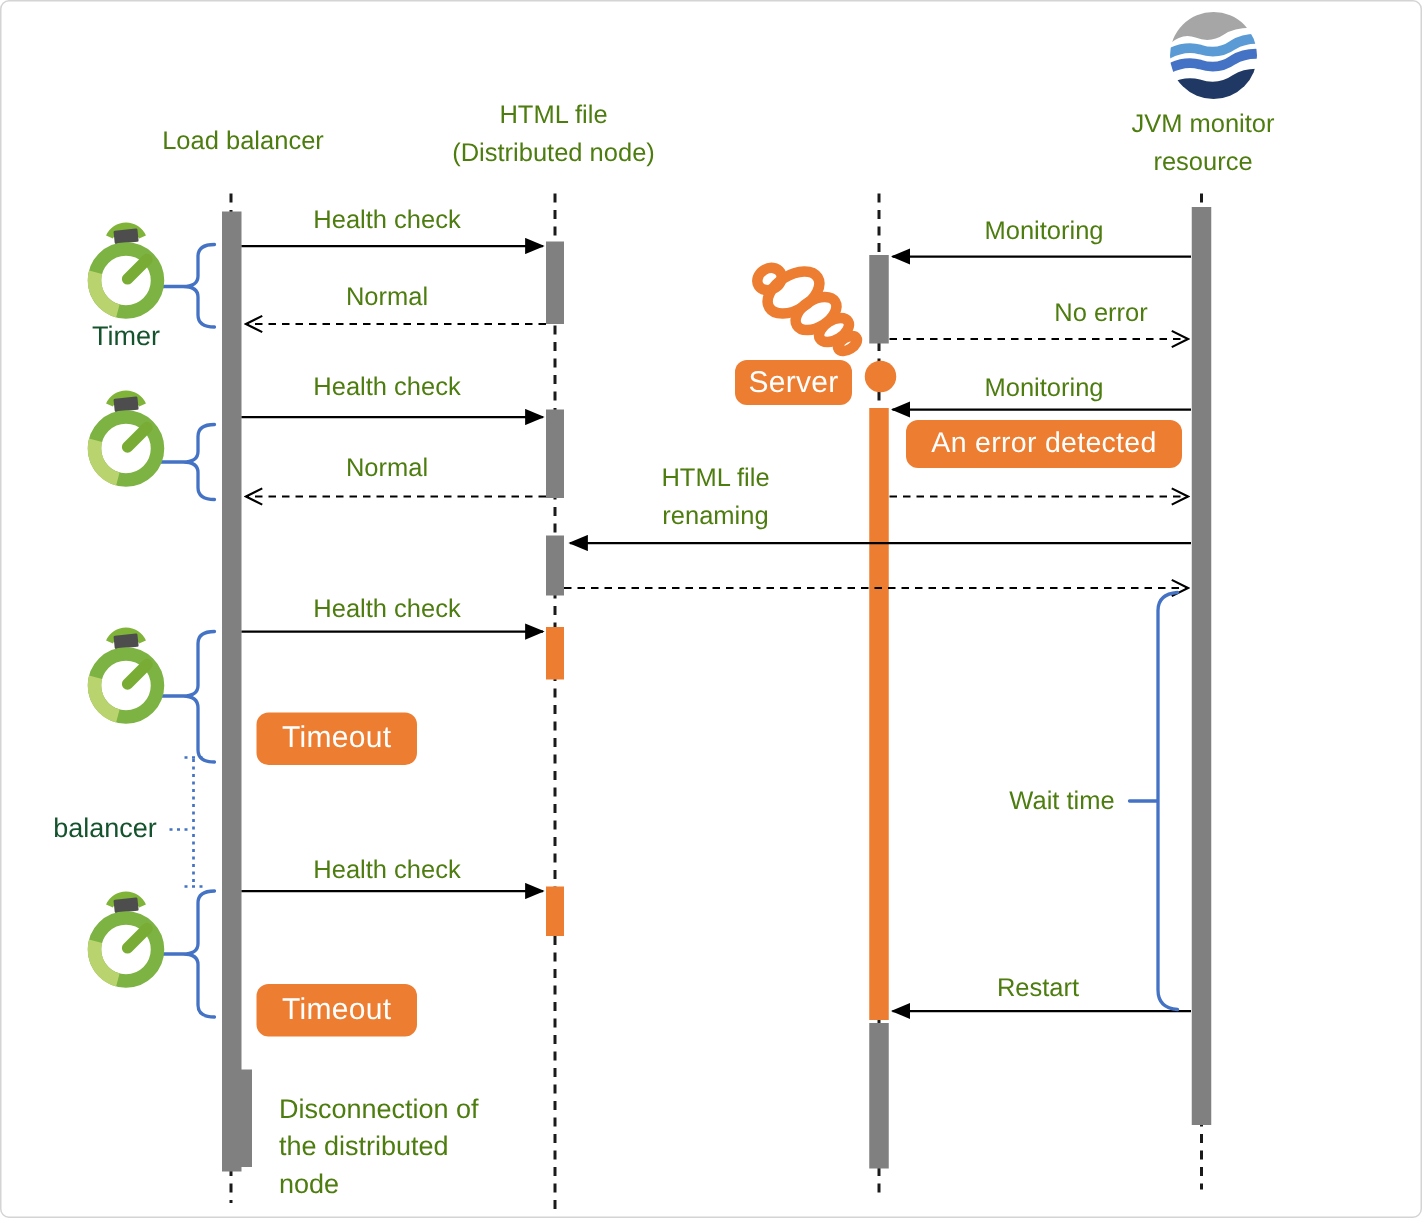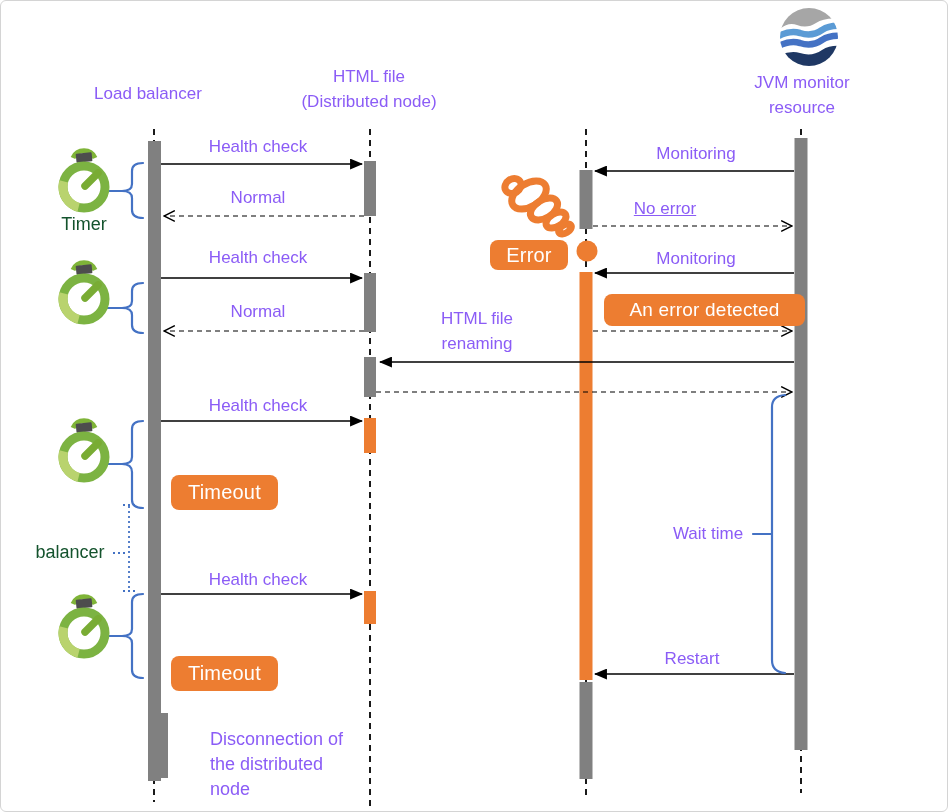"HTML file" .txt { color: #8b5cf6 -> #4d7c0f }
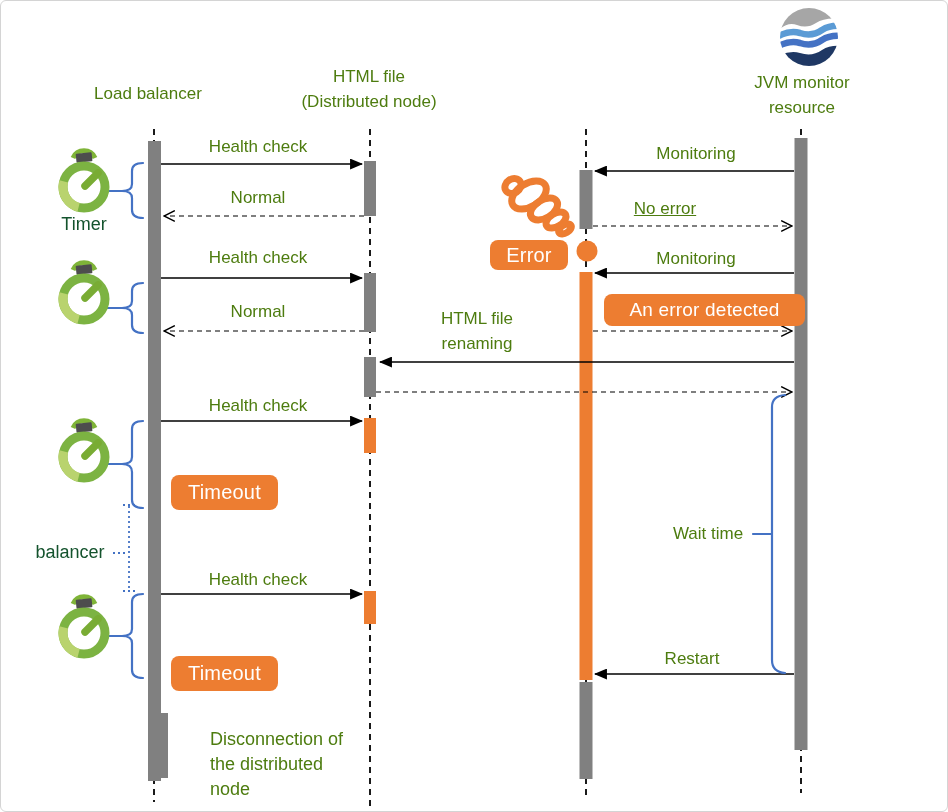"Load balancer" div.txt { left: 147px -> 161px }
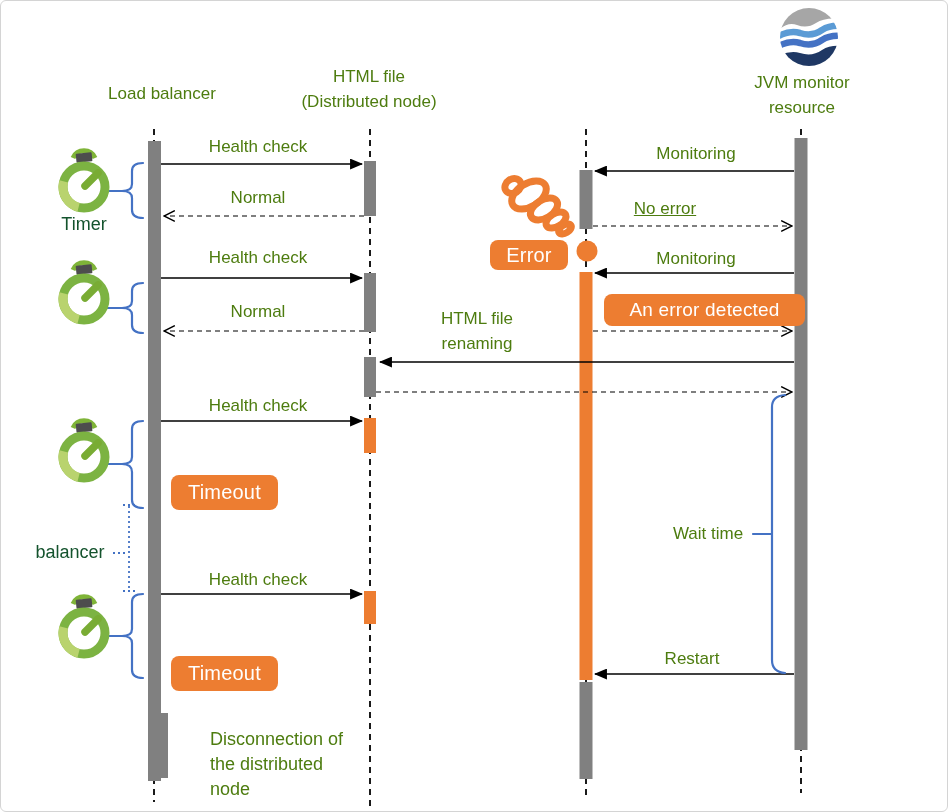"No error" div.txt { left: 664px -> 733px; text-decoration: underline -> none }
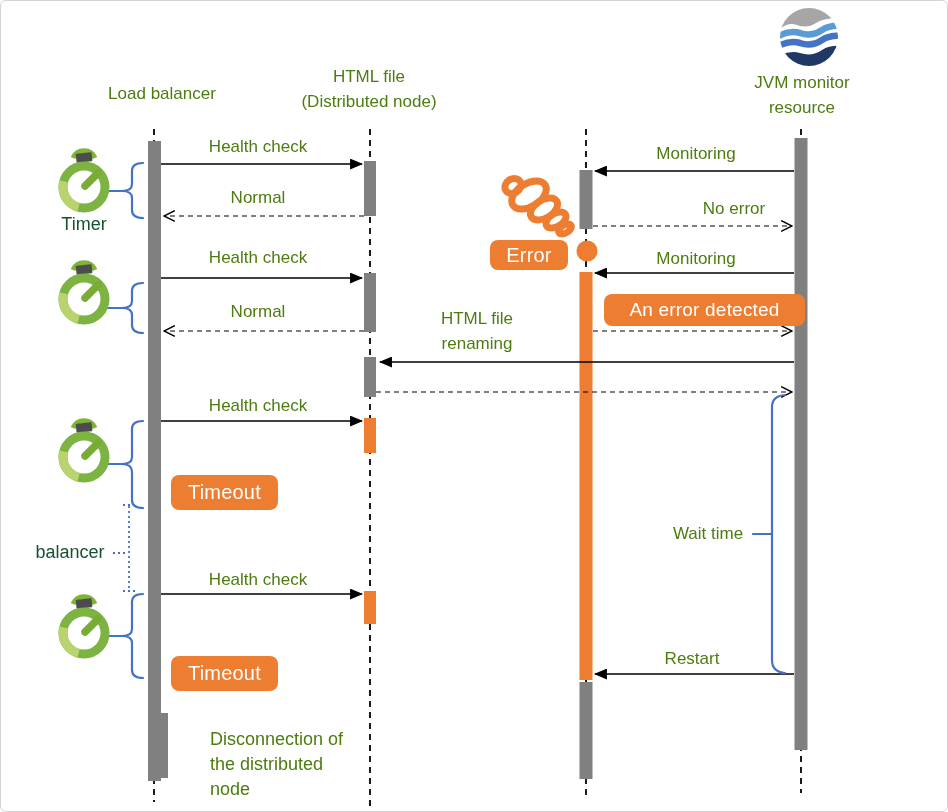"Error" div.badge { text: Error -> Server }
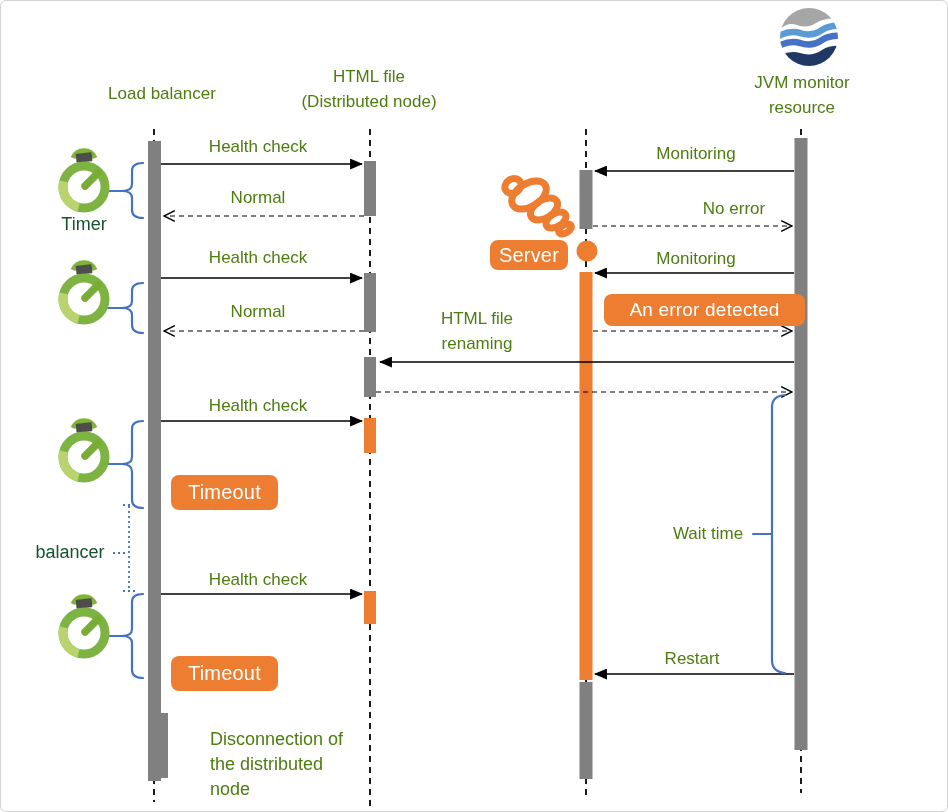"An error detected" div.badge { top: 293px -> 279px; width: 201px -> 184px }
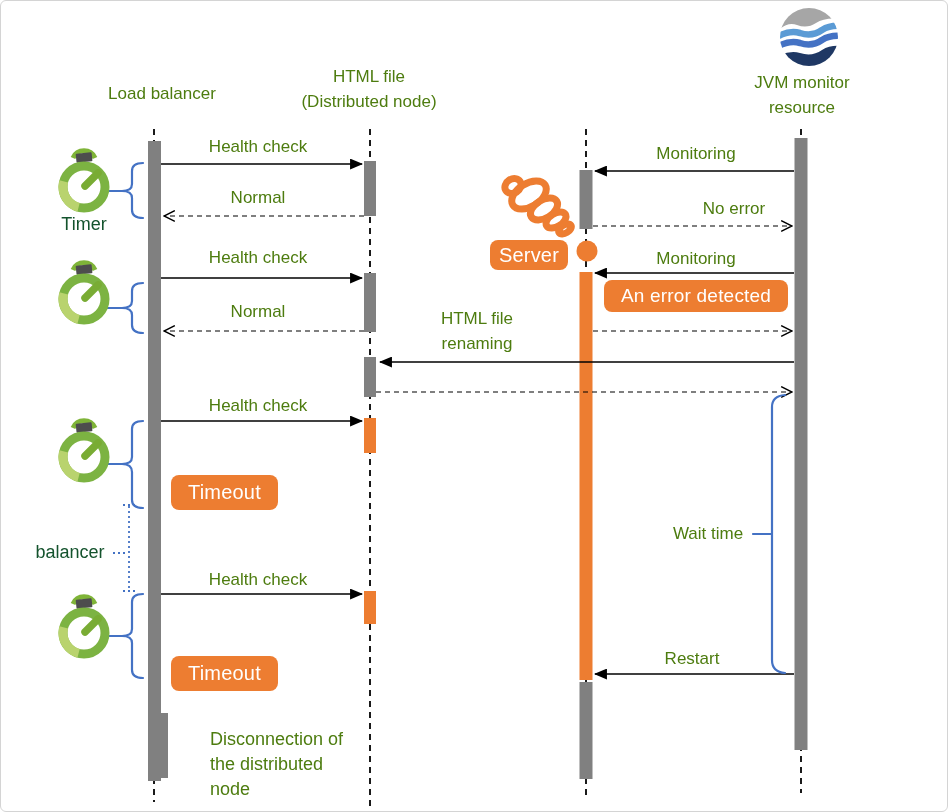"Disconnection of" div.txt { margin-left: 24px -> none }
